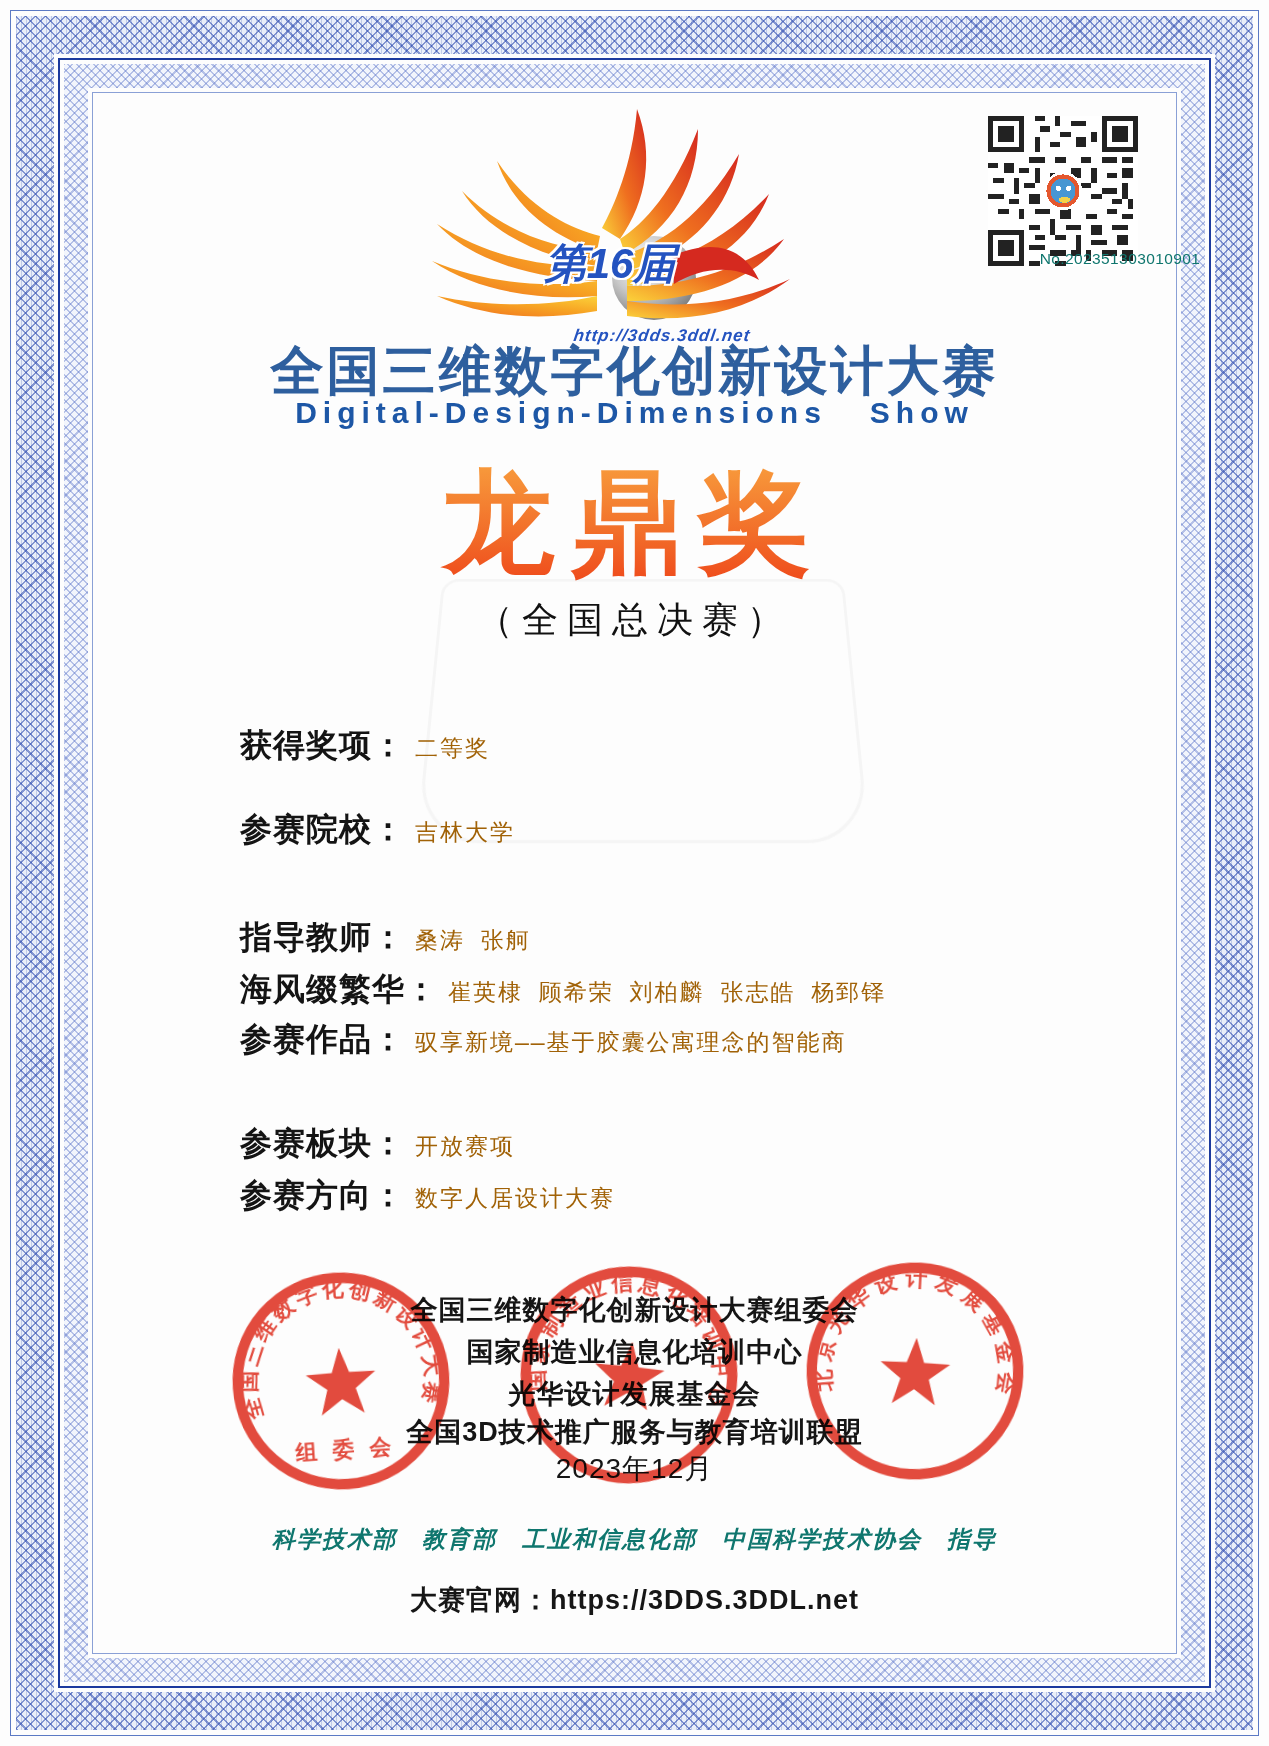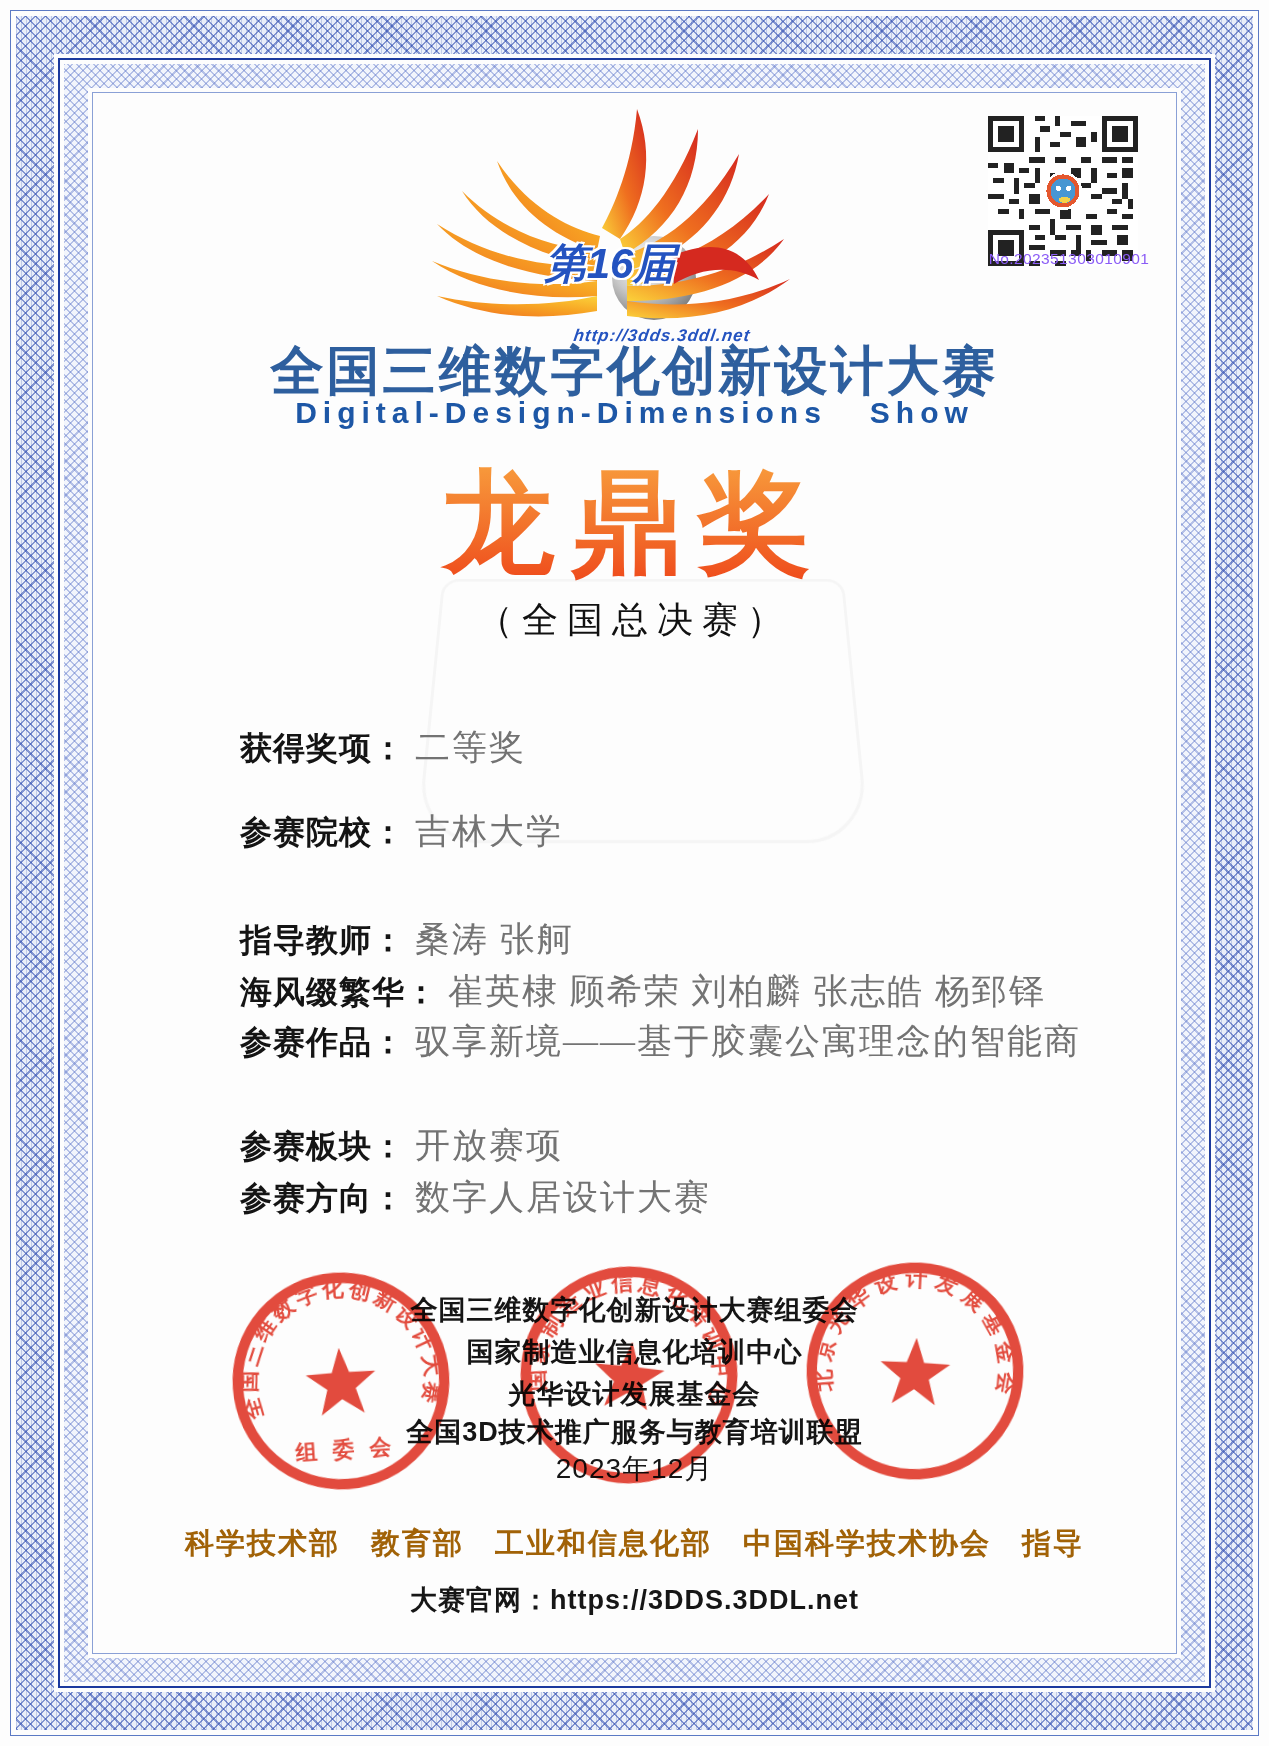"No.202351303010901" .serial { color: #8b5cf6 -> #0f766e; left: 964px -> 1015px }
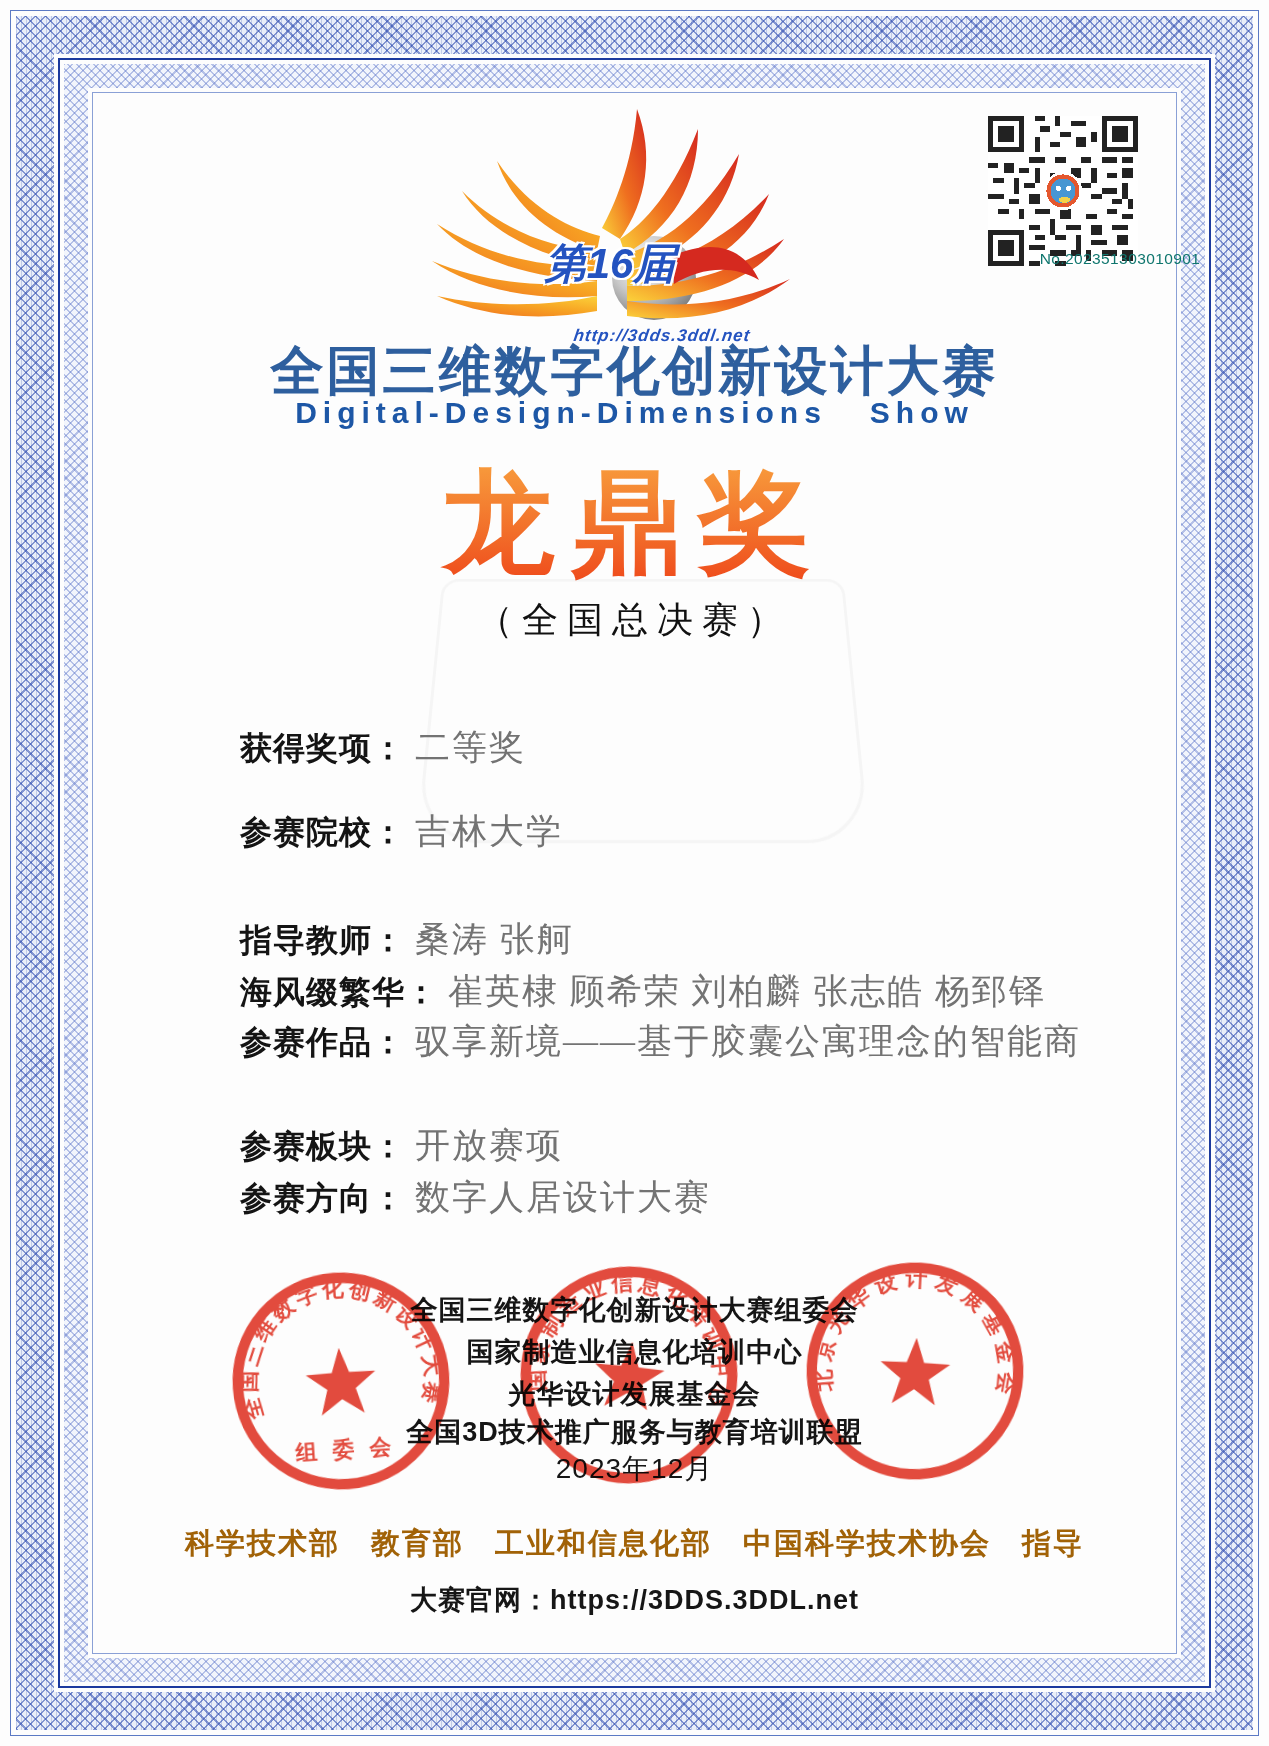"二等奖" .f-value { color: #737373 -> #a16207; font-family: Liberation Serif, serif -> Liberation Mono, monospace; font-size: 35px -> 23px }
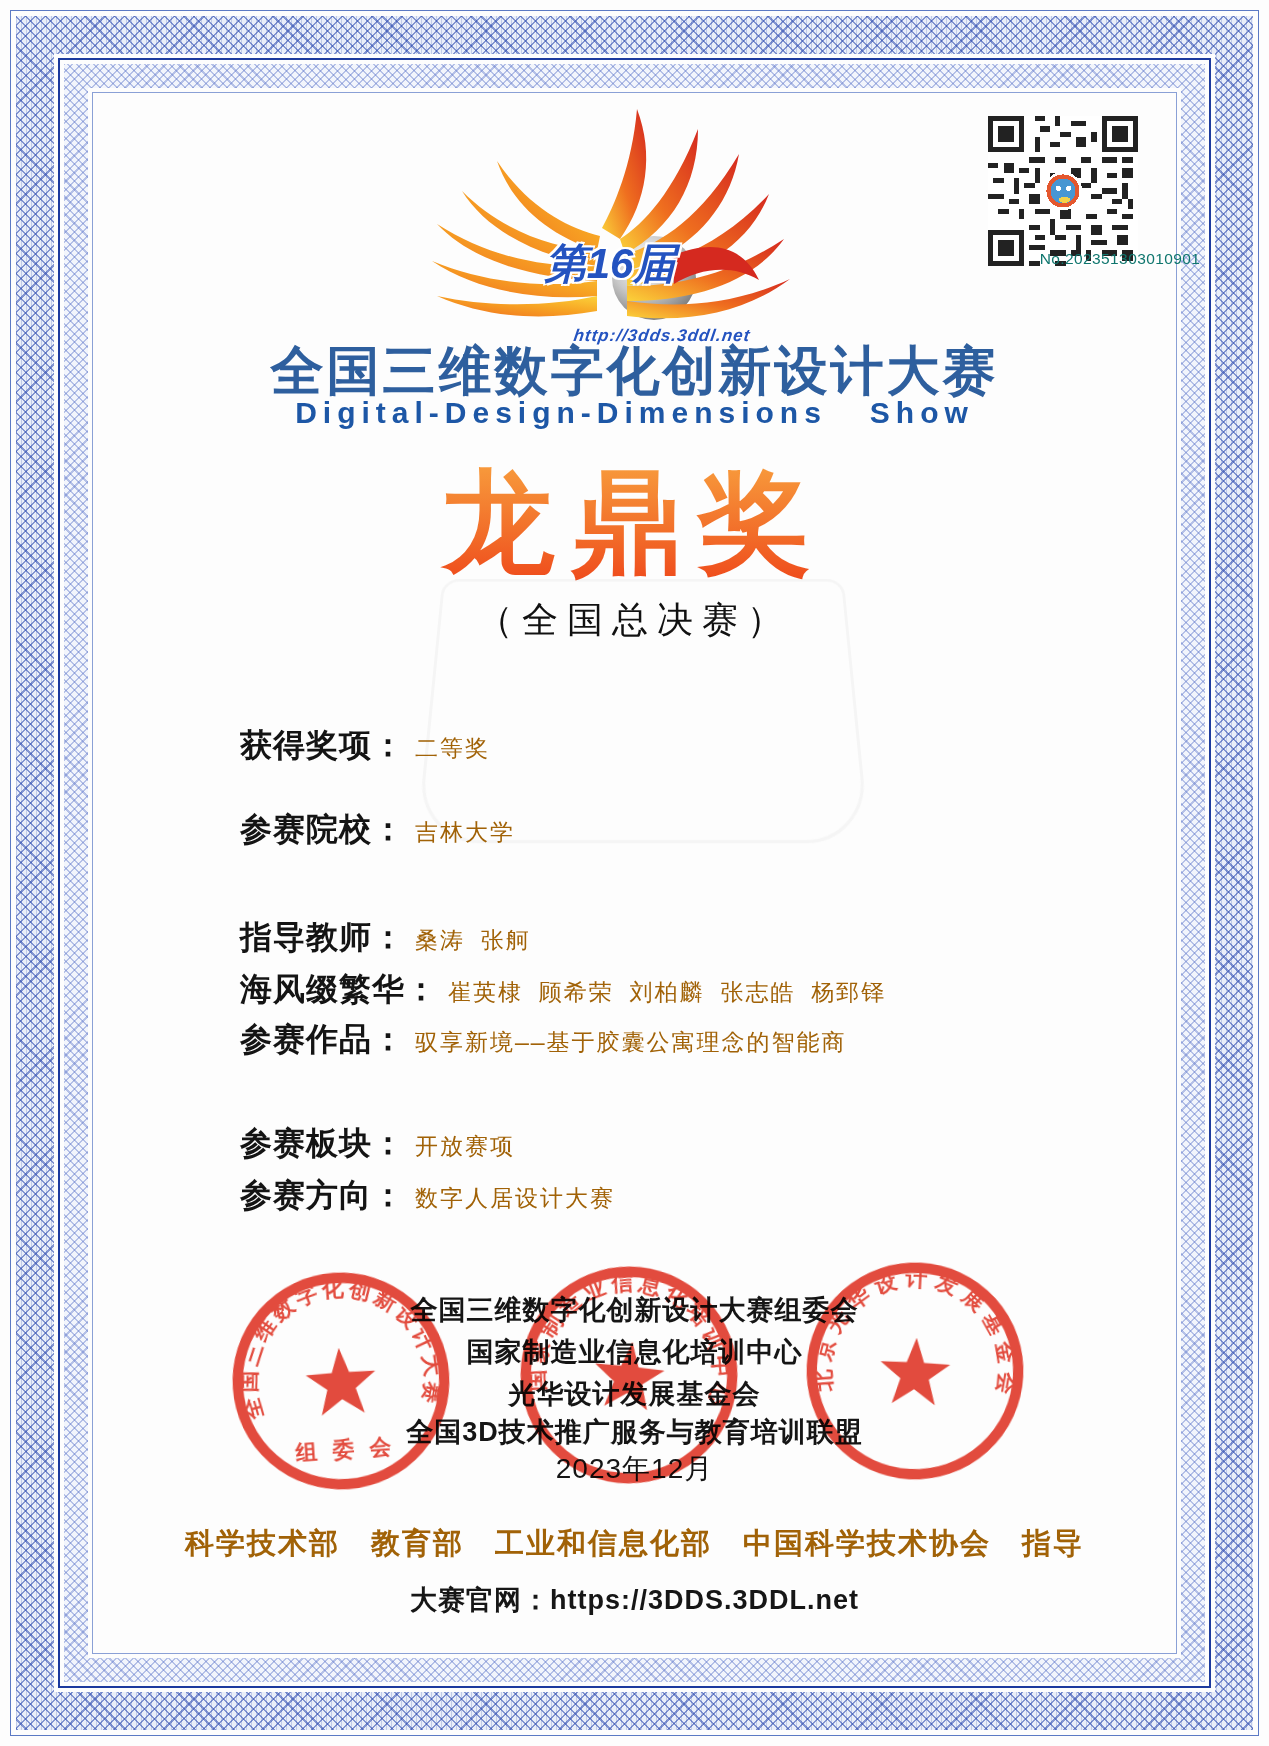"科学技术部 教育部 工业和信息化部 中国科学技术协会 指导" .ministries { color: #a16207 -> #0f766e; font-size: 29px -> 23px; font-style: none -> italic }
